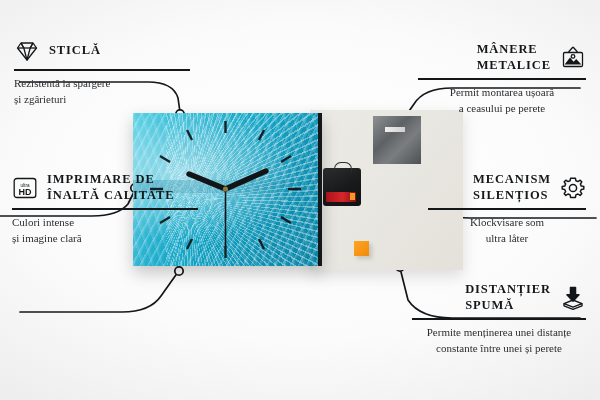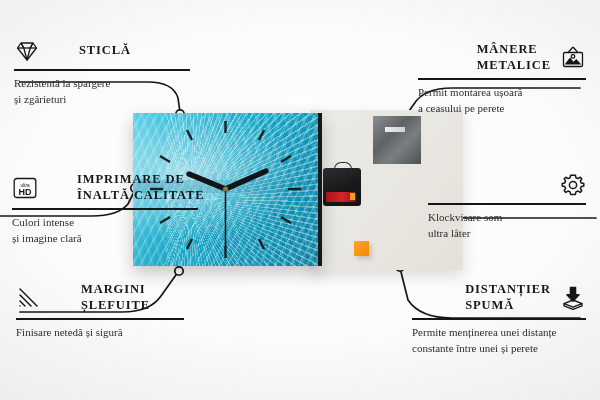"STICLĂ" .ttl { margin-left: 30px -> none }
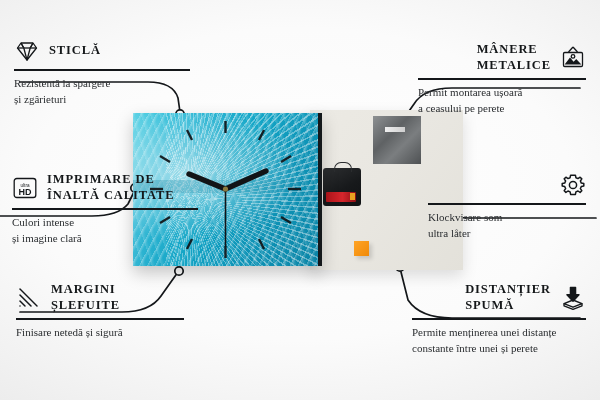"Permit montarea ușoară" .callout.right .sub { text-align: left -> center }
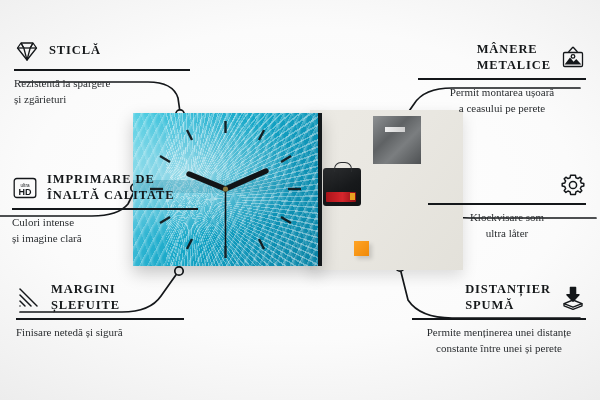"MECANISM" div { html: none -> <div> <div>MECANISM</div> <div>SILENȚIOS</div> </div> }
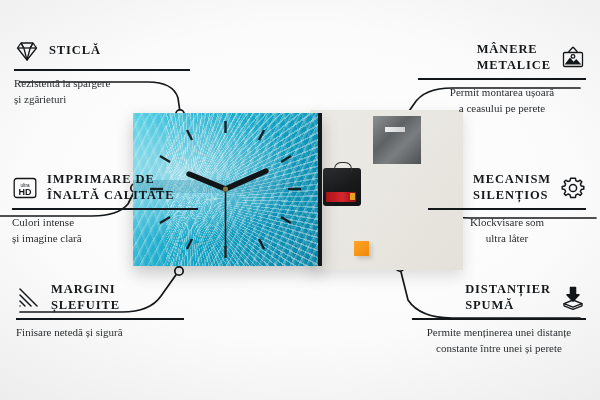"MARGINI" div.callout { html: <div> <div> <svg> <g> <line></line> <line></line> <line></line> <line></line> </g> </svg> <div> <div>MARGINI</div> <div>ȘLEFUITE</div> </div> </div> <div></div> <div>Finisare netedă și sigură</div> </div> -> none }
